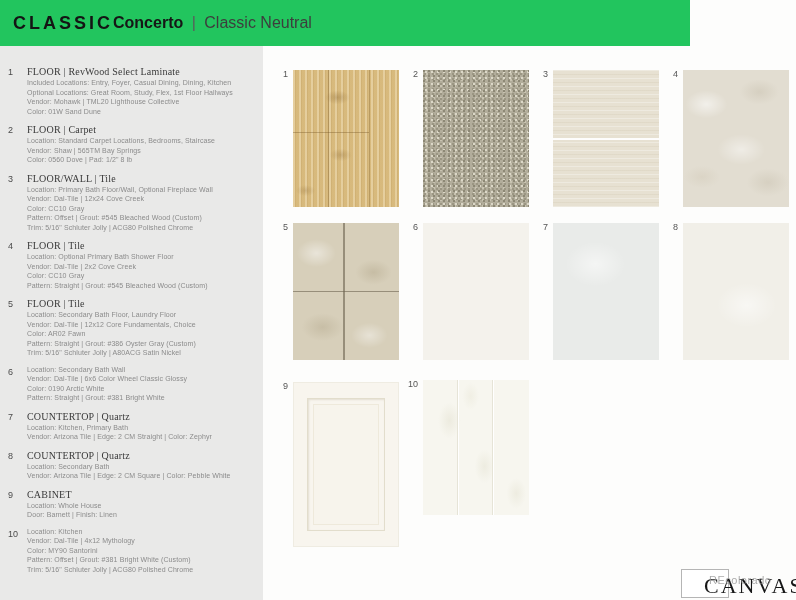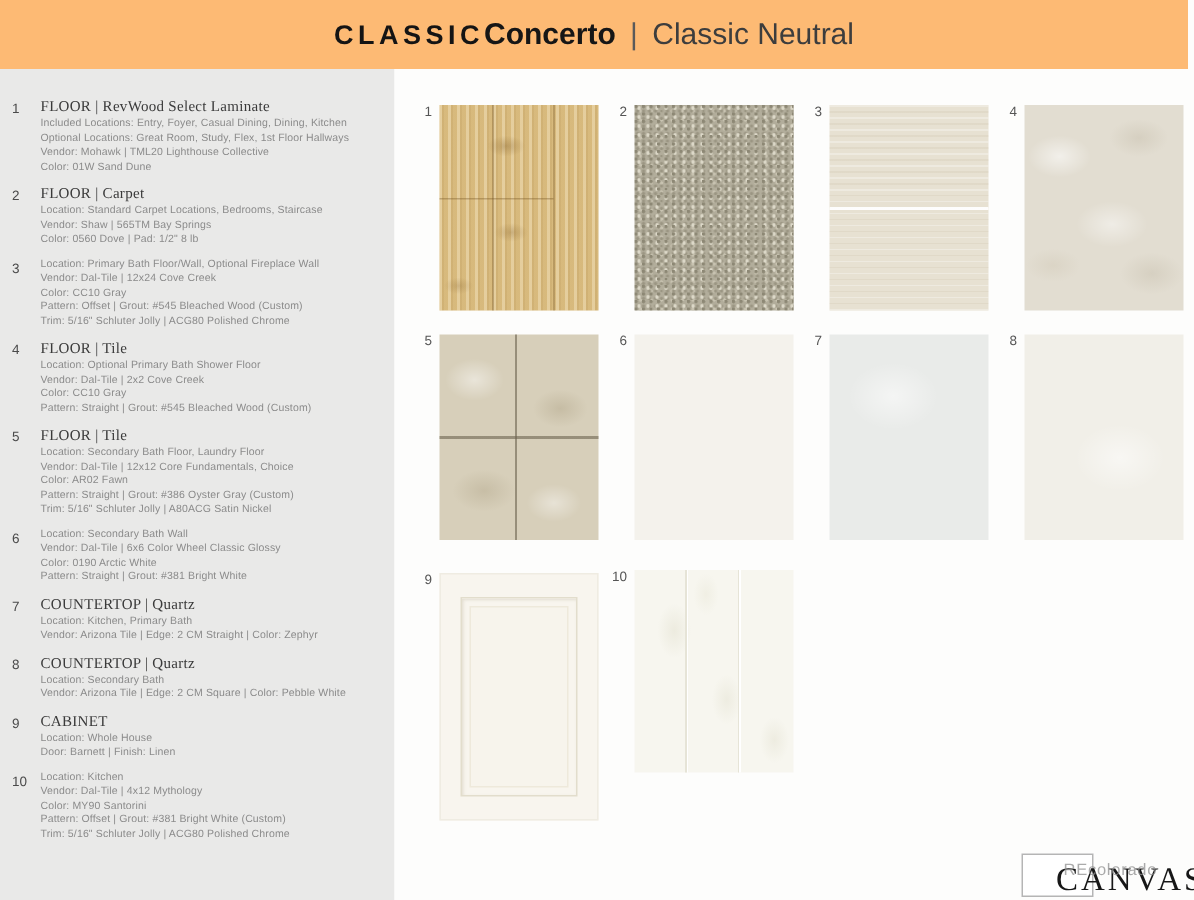"CLASSIC" .header { background: #fdba74 -> #22c55e; justify-content: center -> flex-start; width: 792px -> 690px }
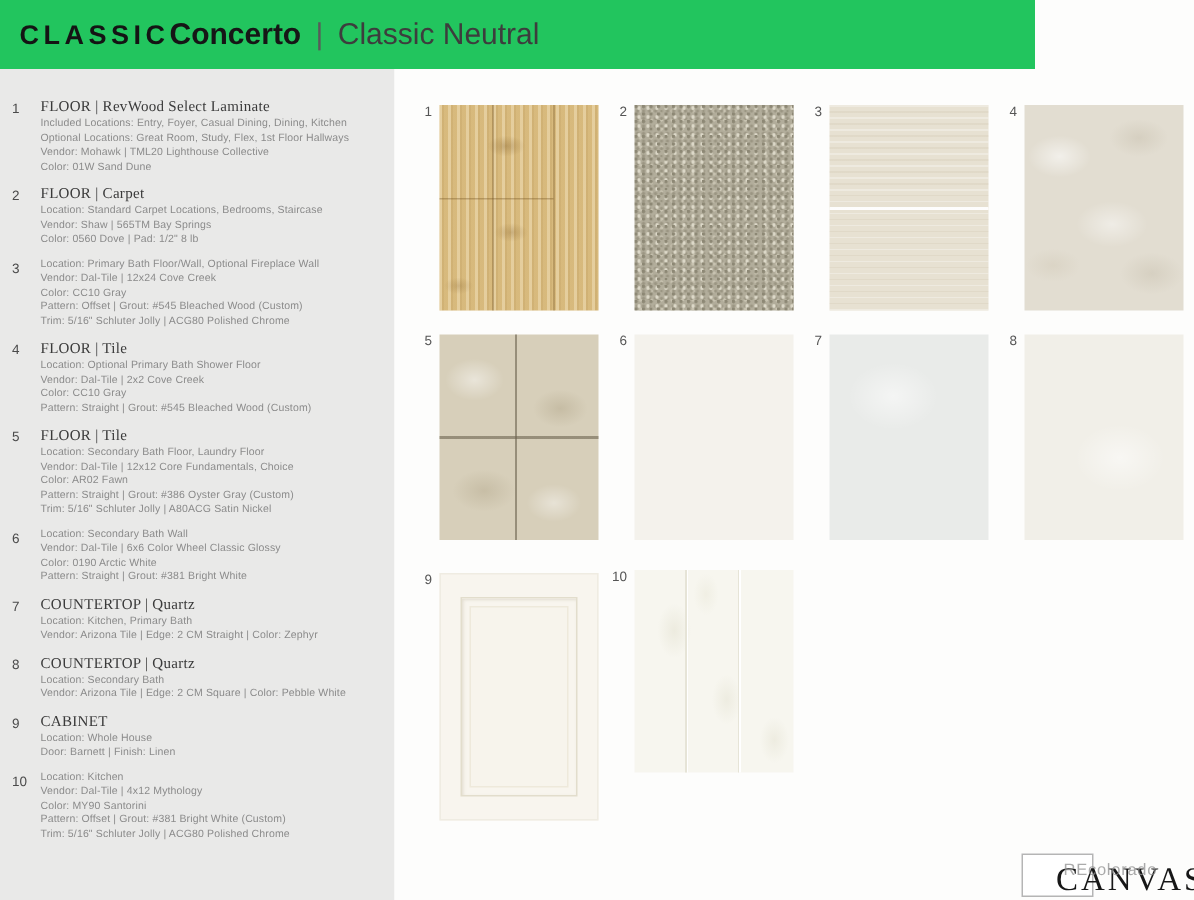"Concerto | Classic Neutral" .header-right { font-size: 20px -> 16px }
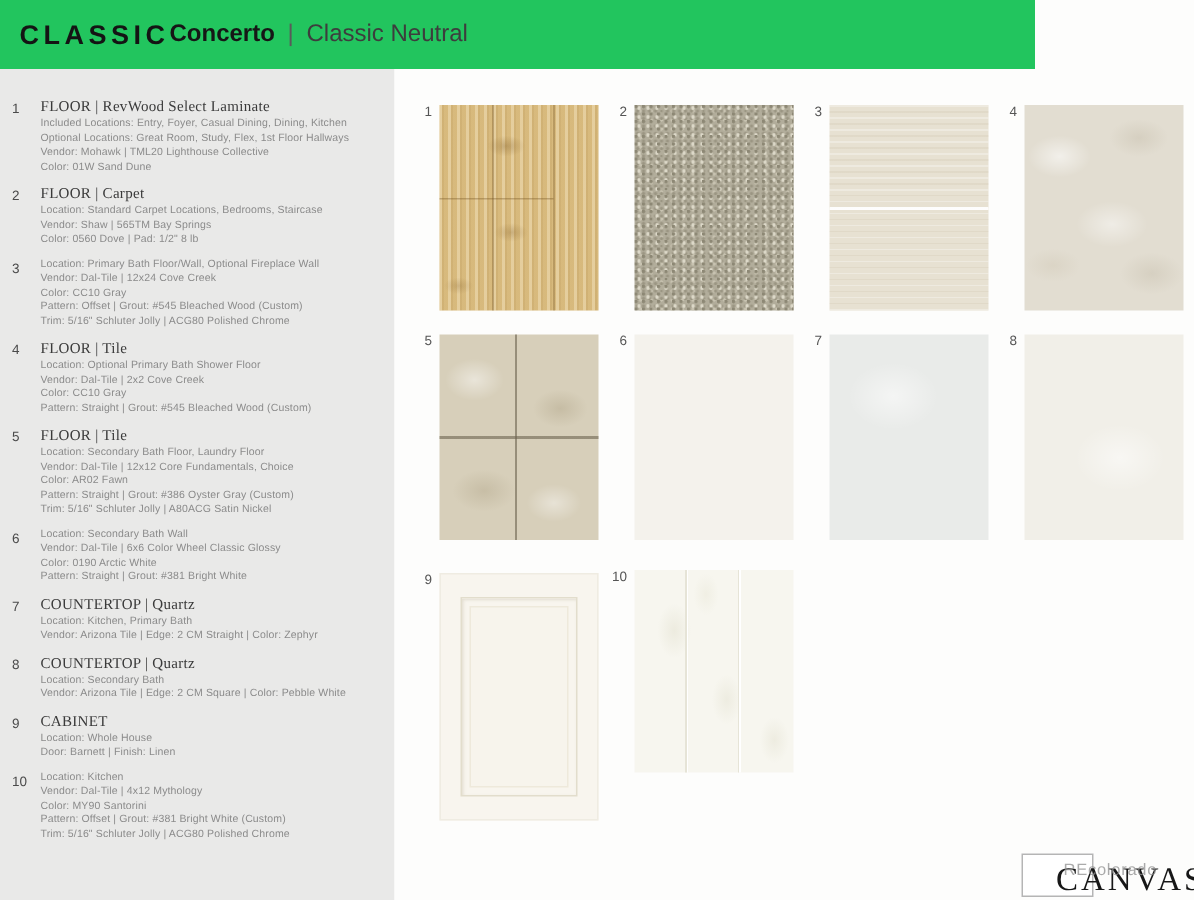"FLOOR/WALL | Tile" div.spec-title { html: none -> <div>FLOOR/WALL | Tile</div> }
